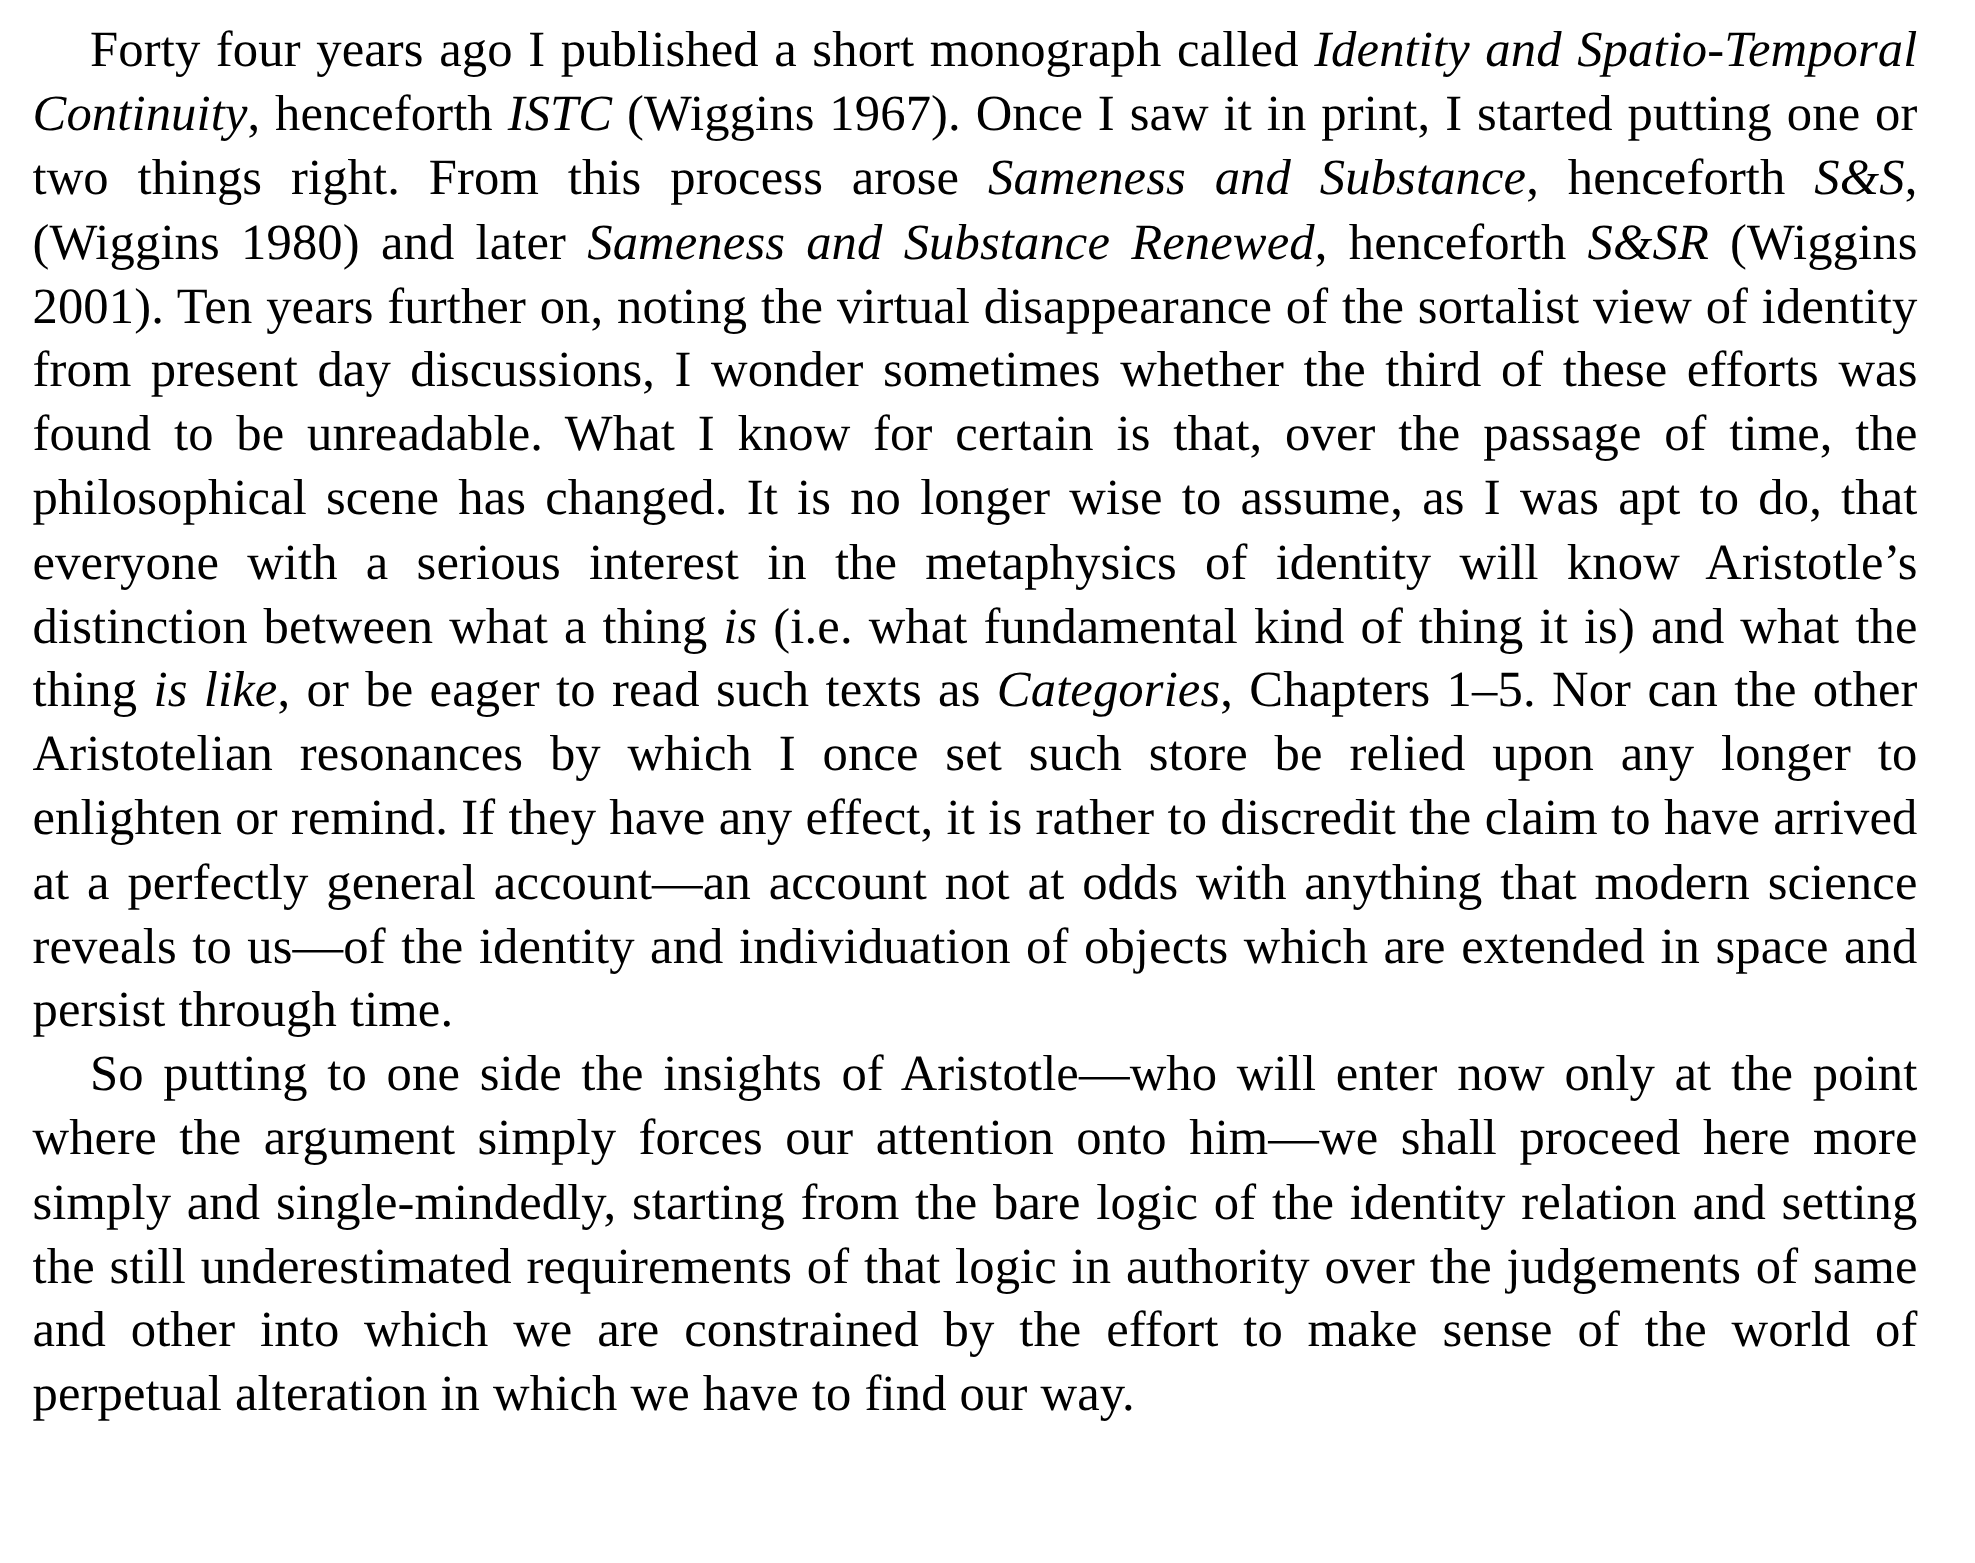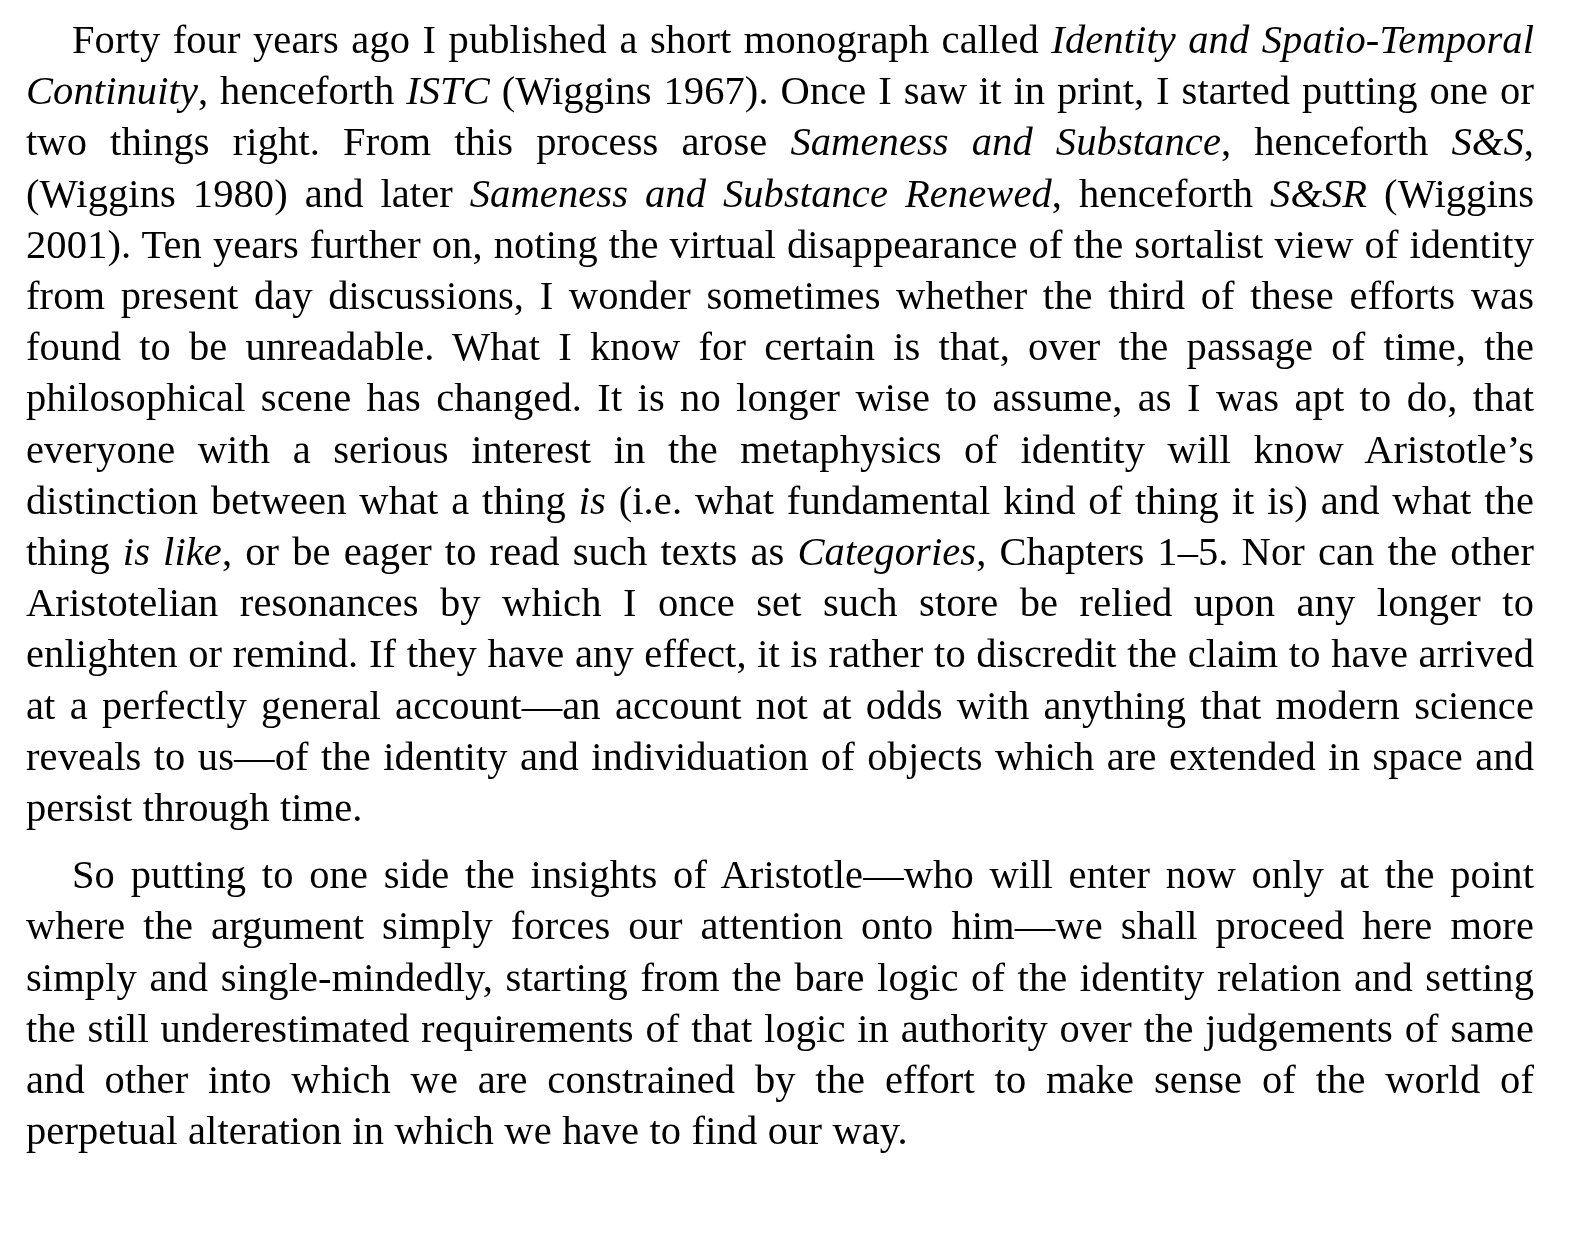"So putting to one side" .para + .para { margin-top: 16px -> 0px }
